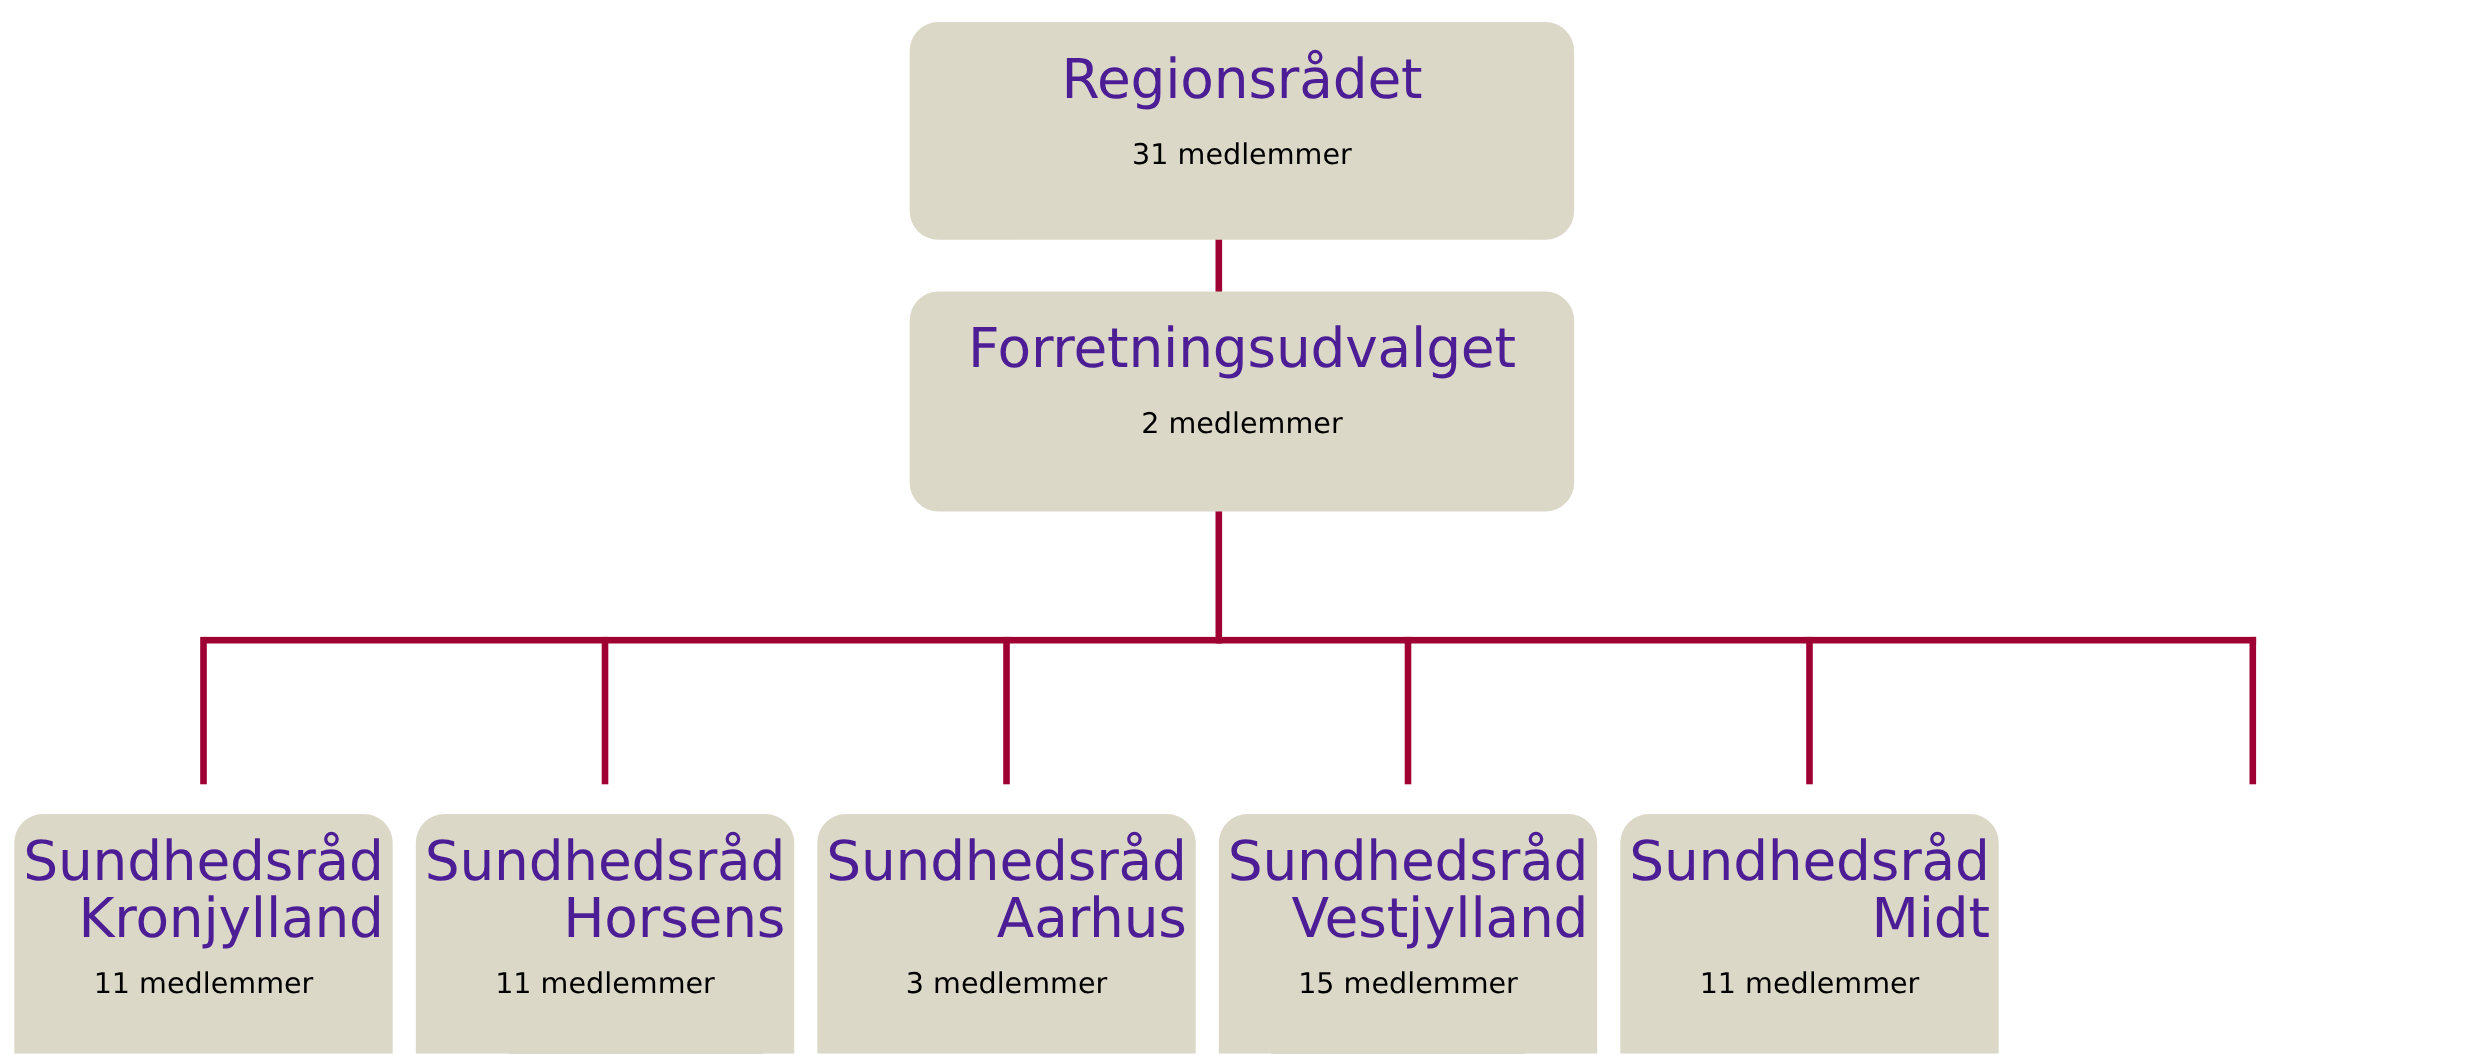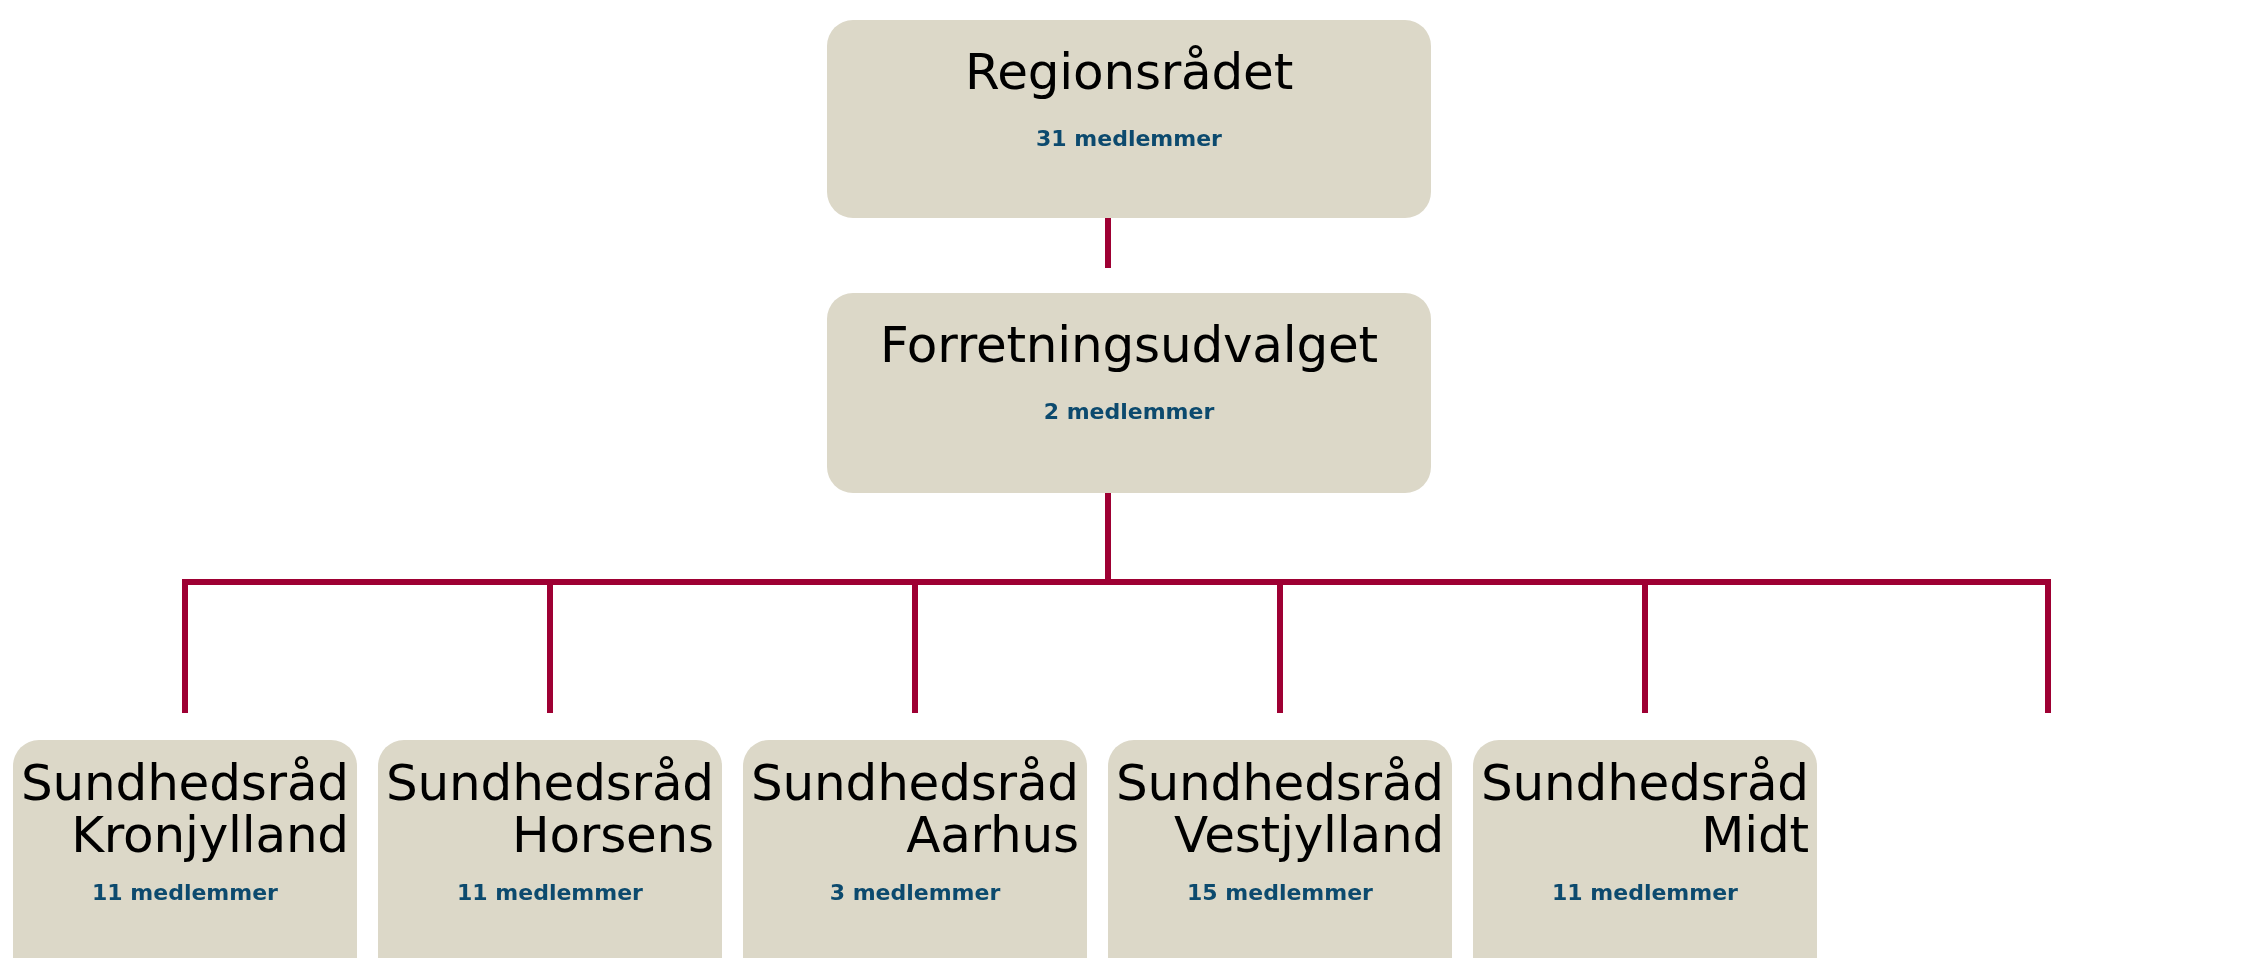"Regionsrådet" .node-title { color: #000000 -> #4c1d95 }
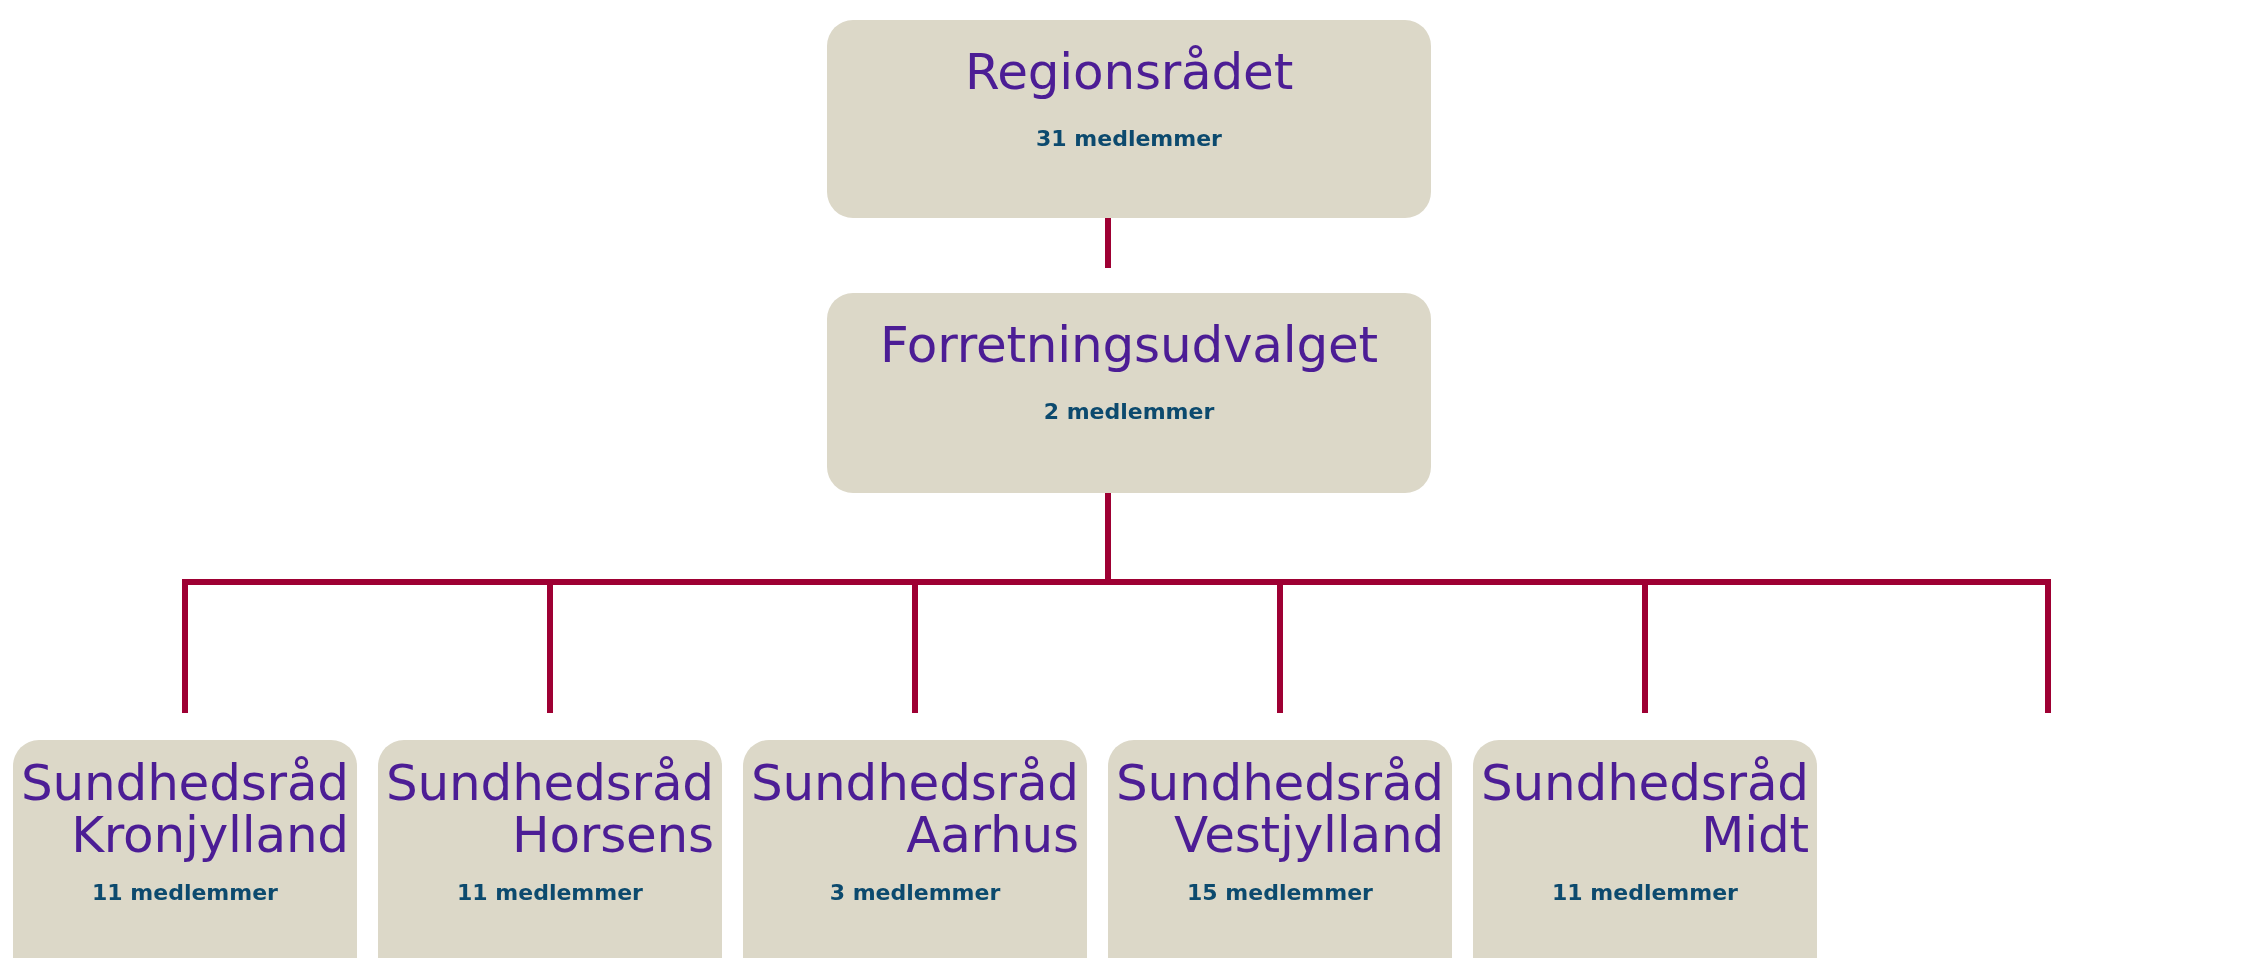"31 medlemmer" .node-sub { color: #0c4a6e -> #000000; font-size: 22px -> 26px; font-weight: 700 -> 400 }
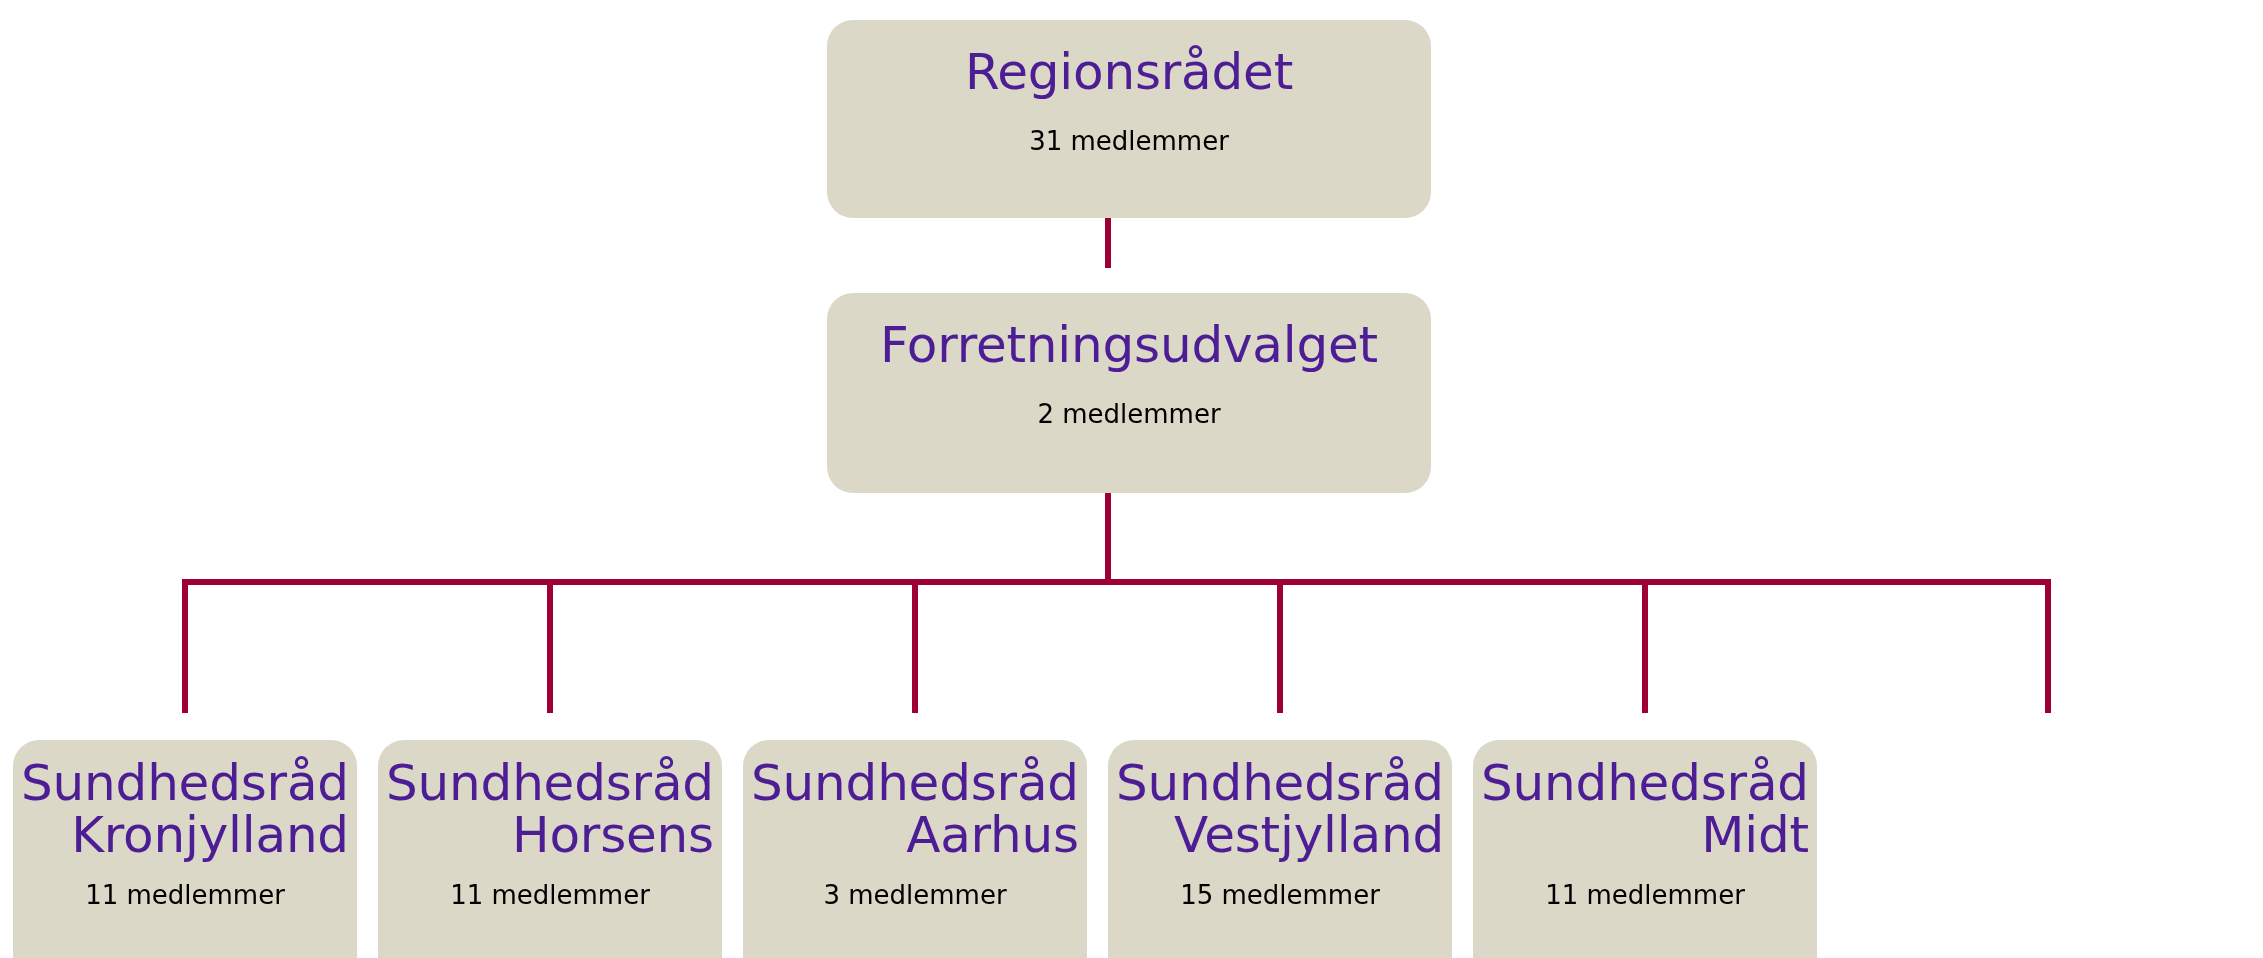"Forretningsudvalget" #node-forretningsudvalget { margin-top: 28px -> none }
